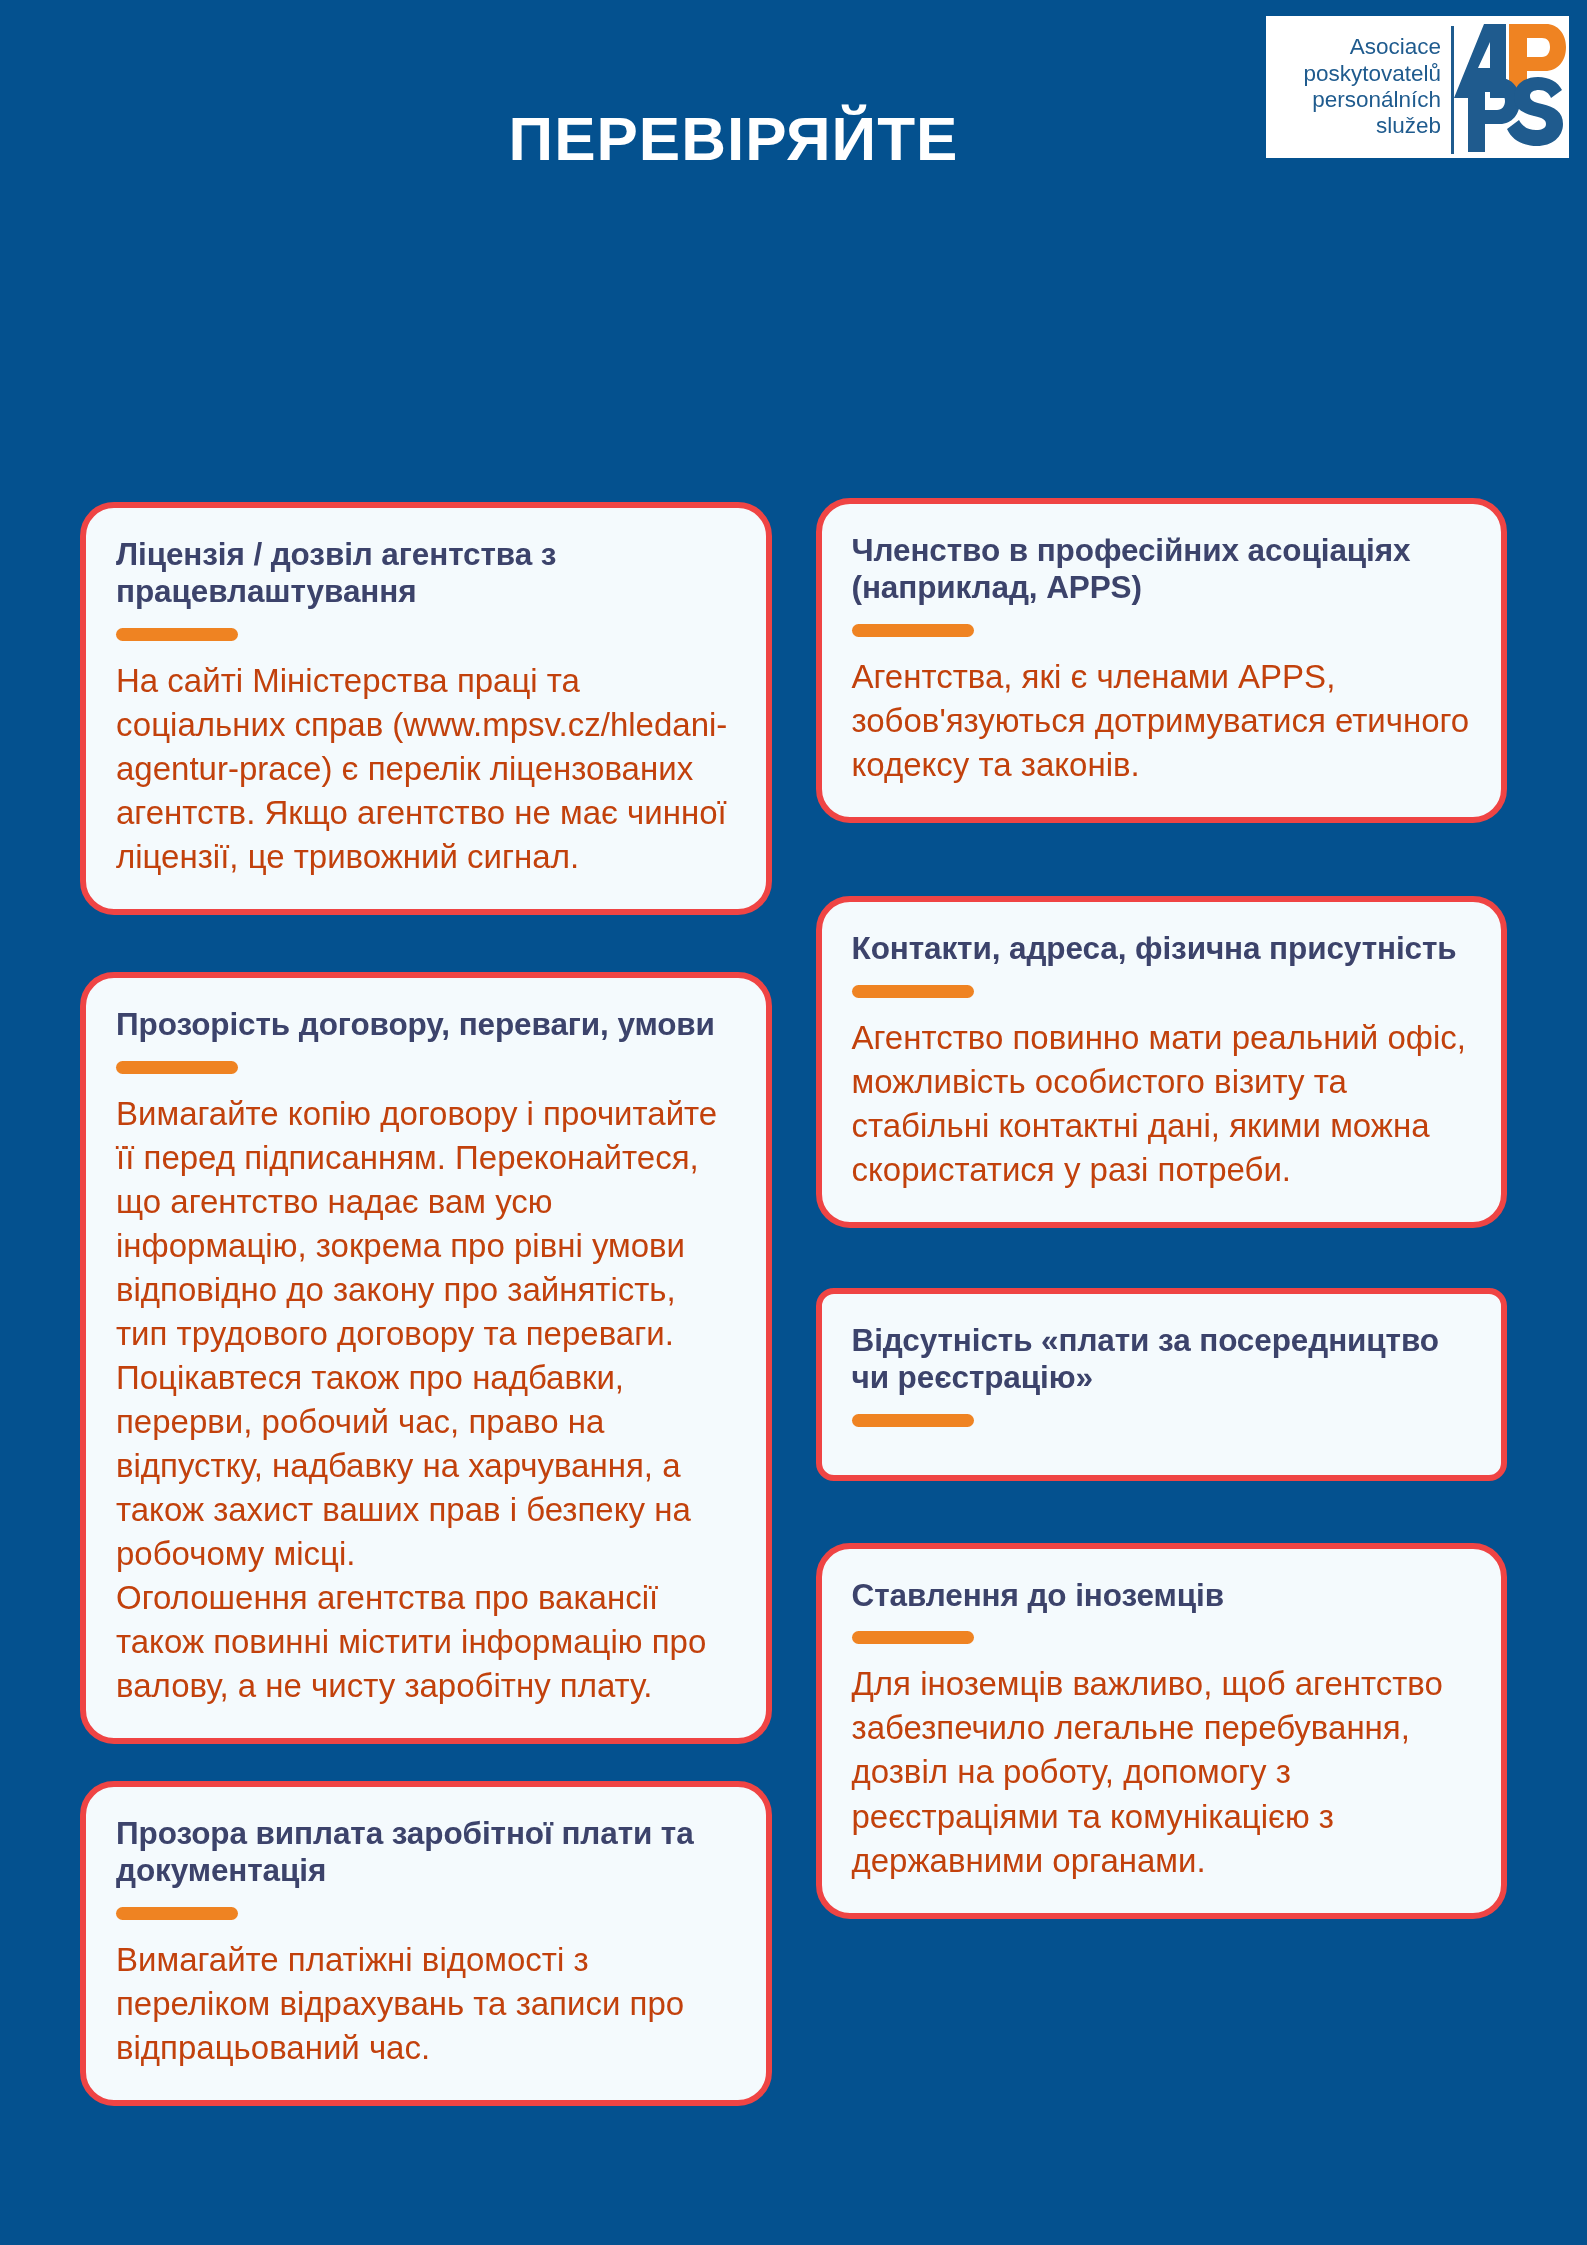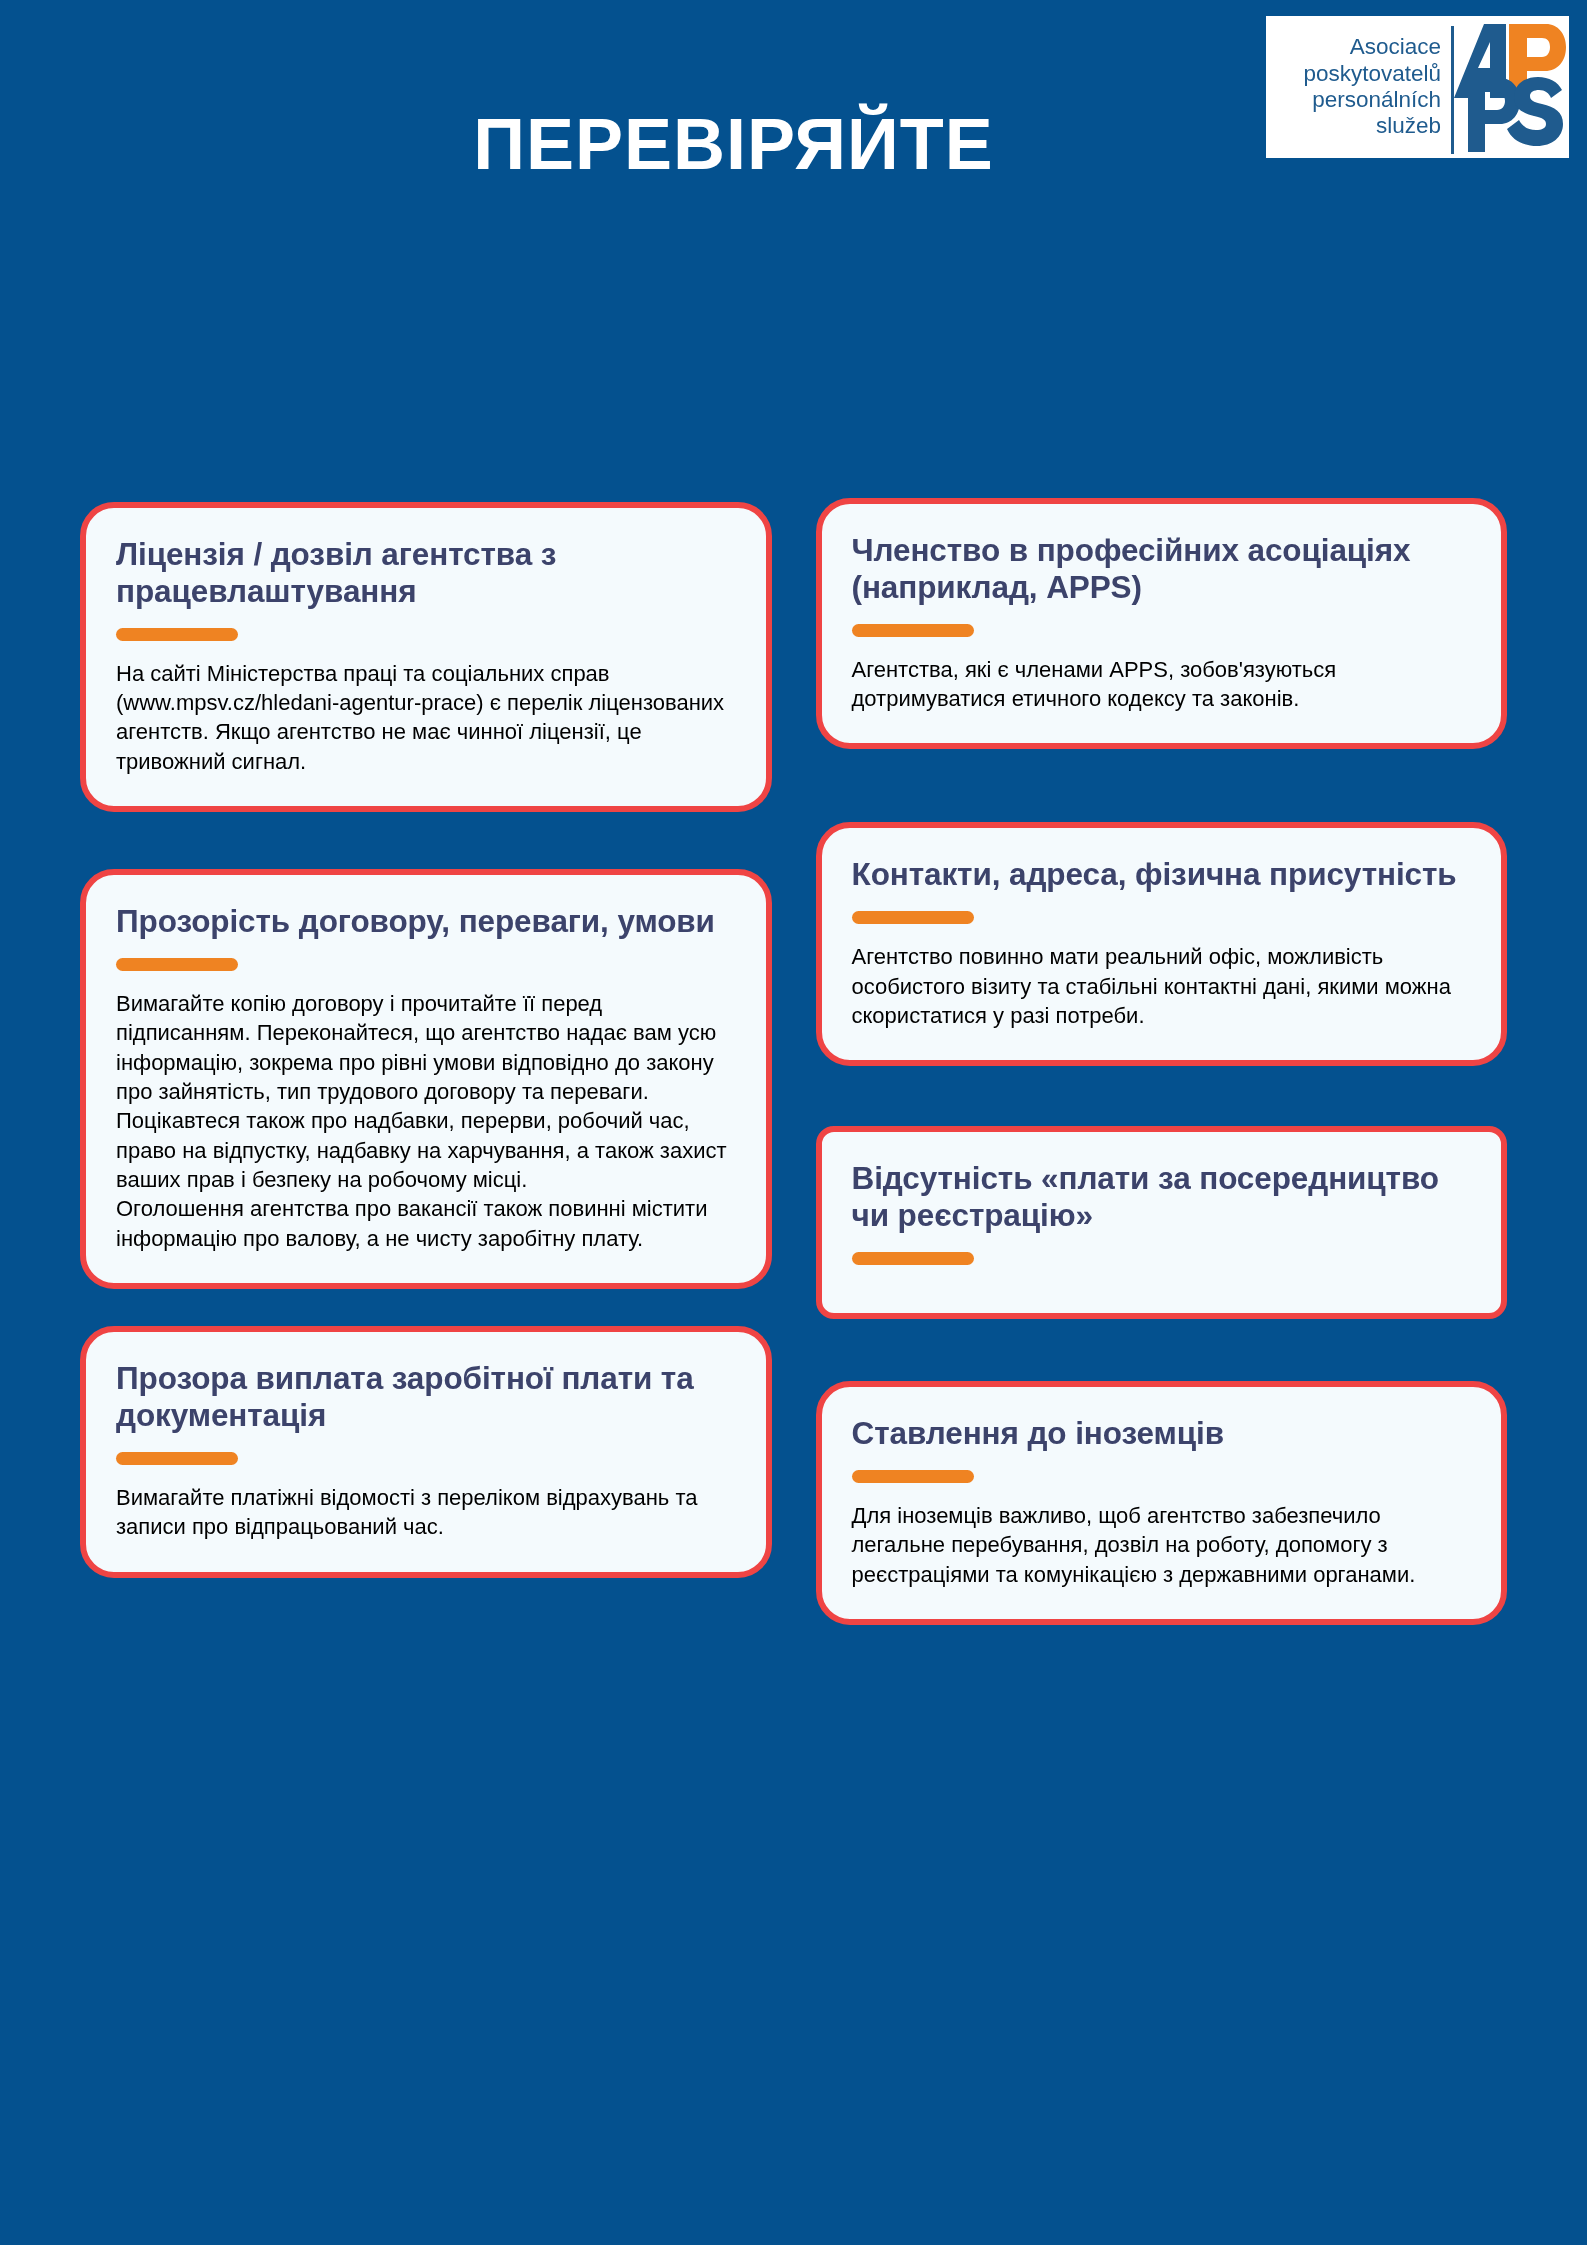"ПЕРЕВІРЯЙТЕ" .page-title { font-size: 72px -> 62px }
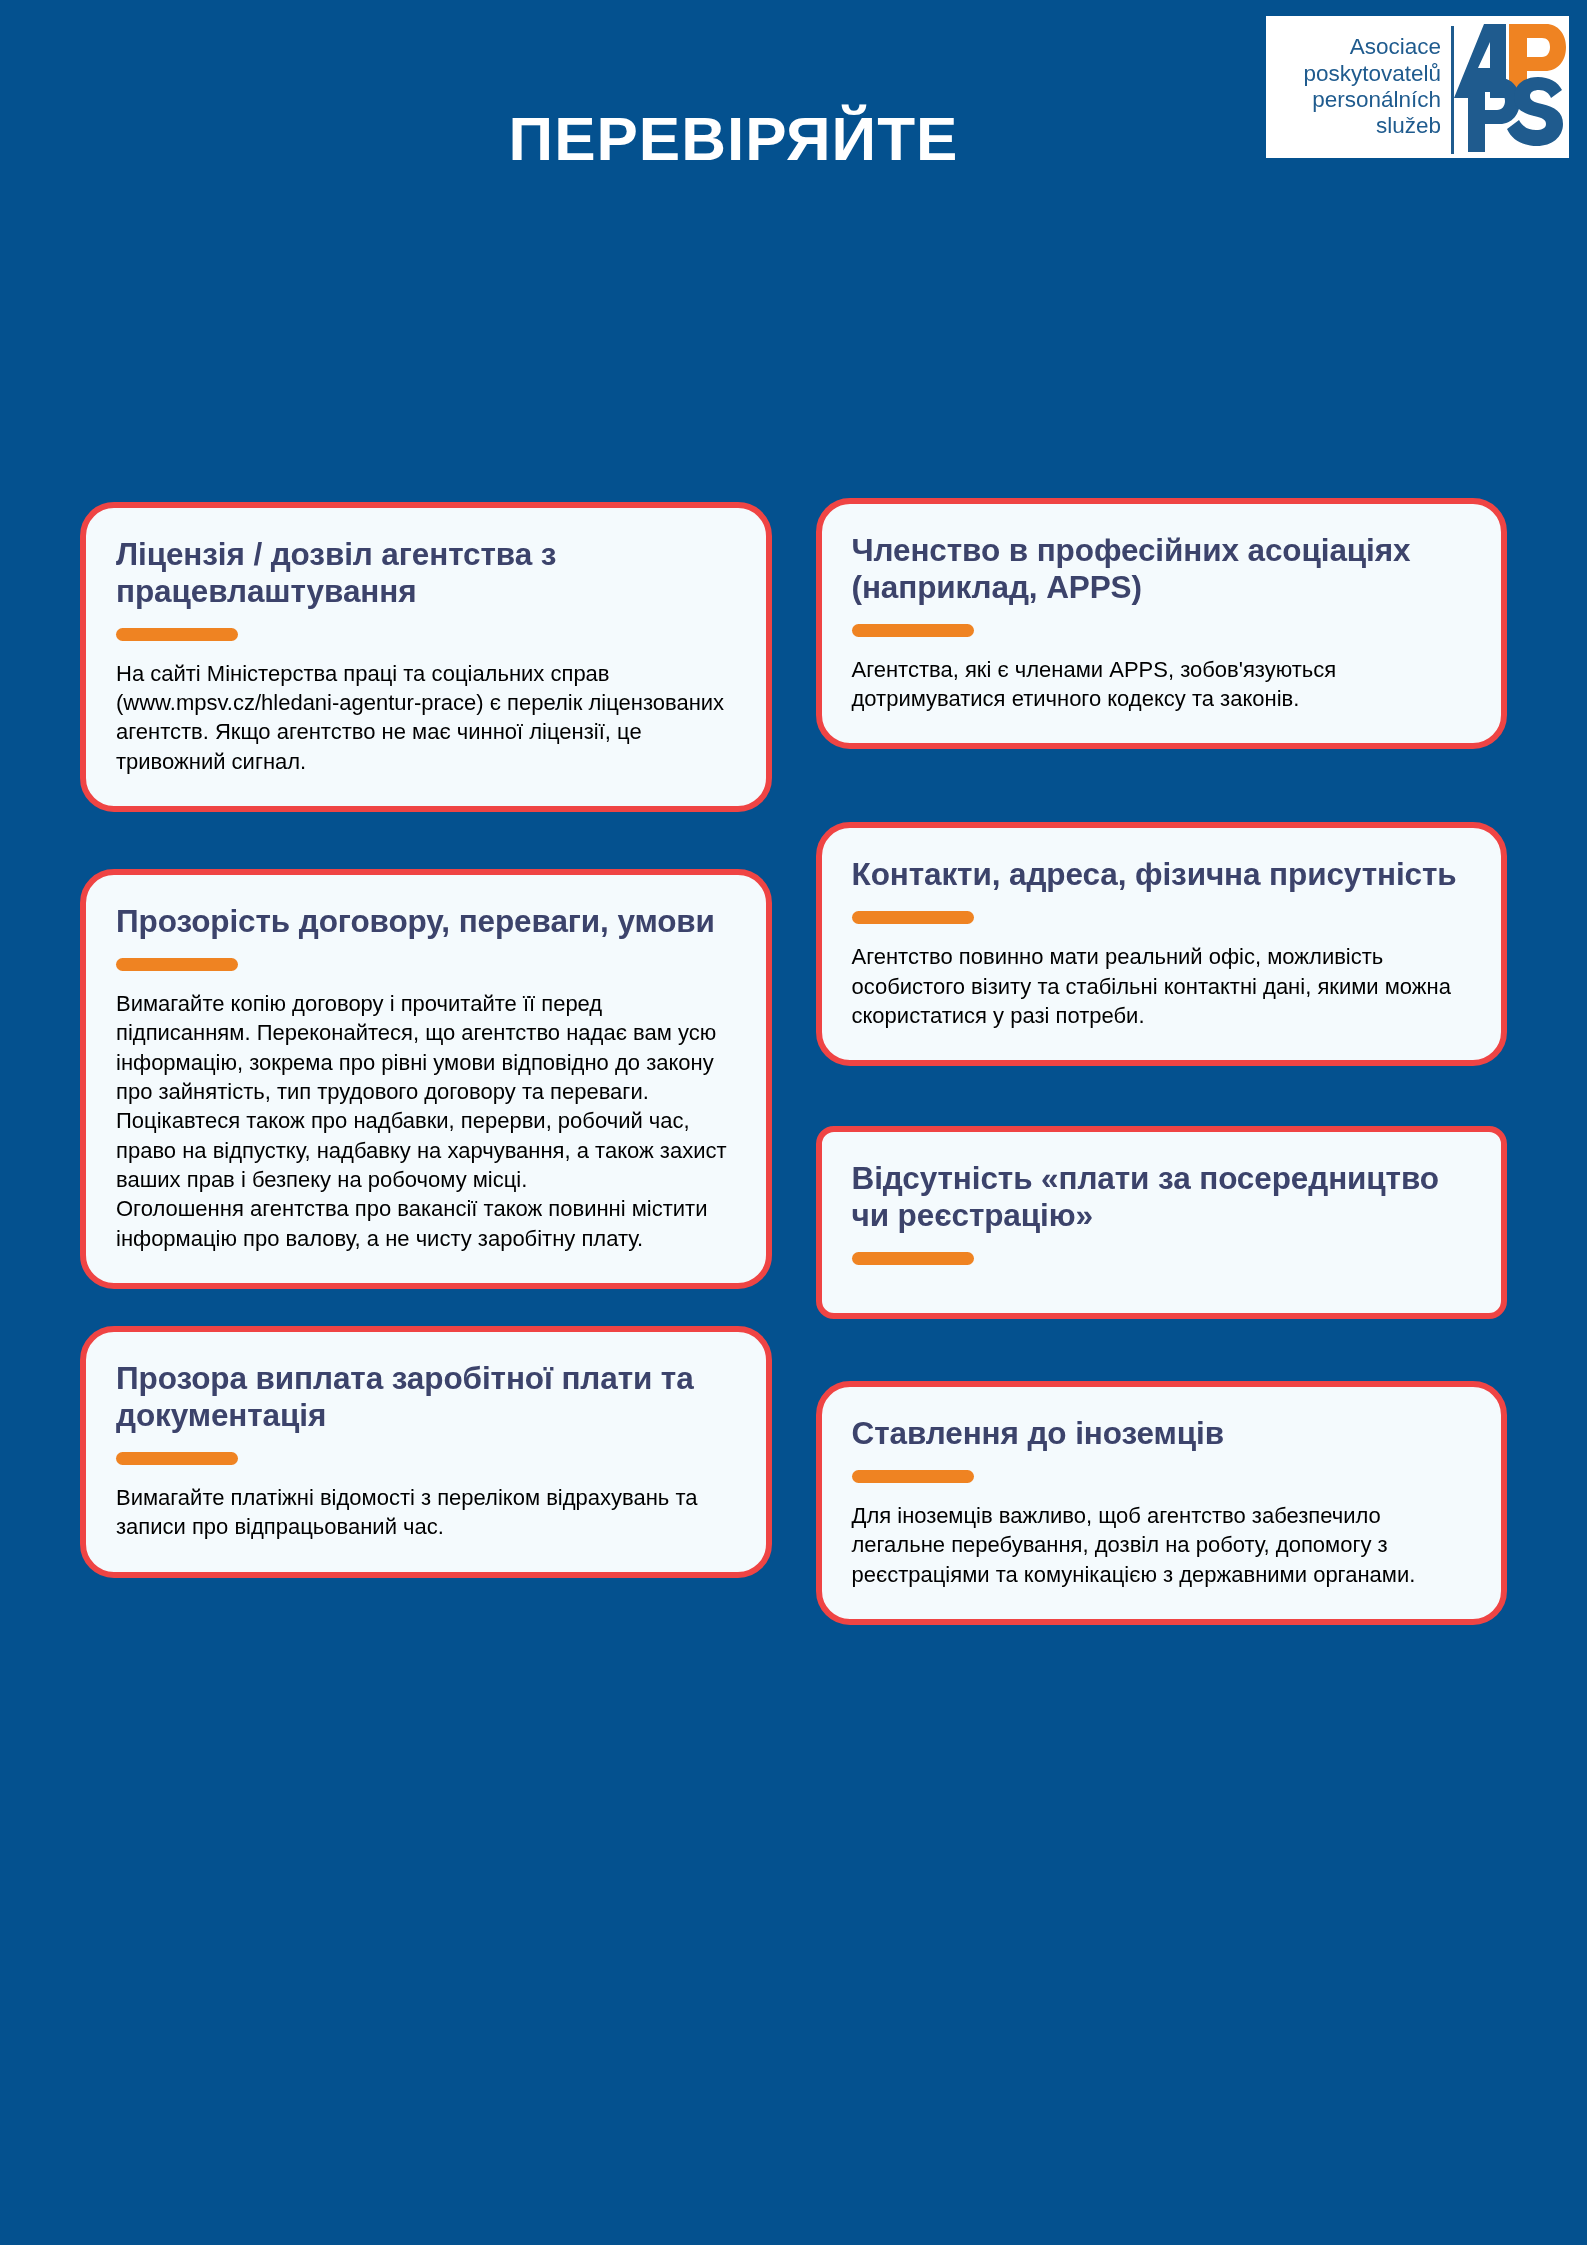"На сайті Міністерства праці та" .card-body { color: #000000 -> #c2410c; font-size: 22px -> 33px }
